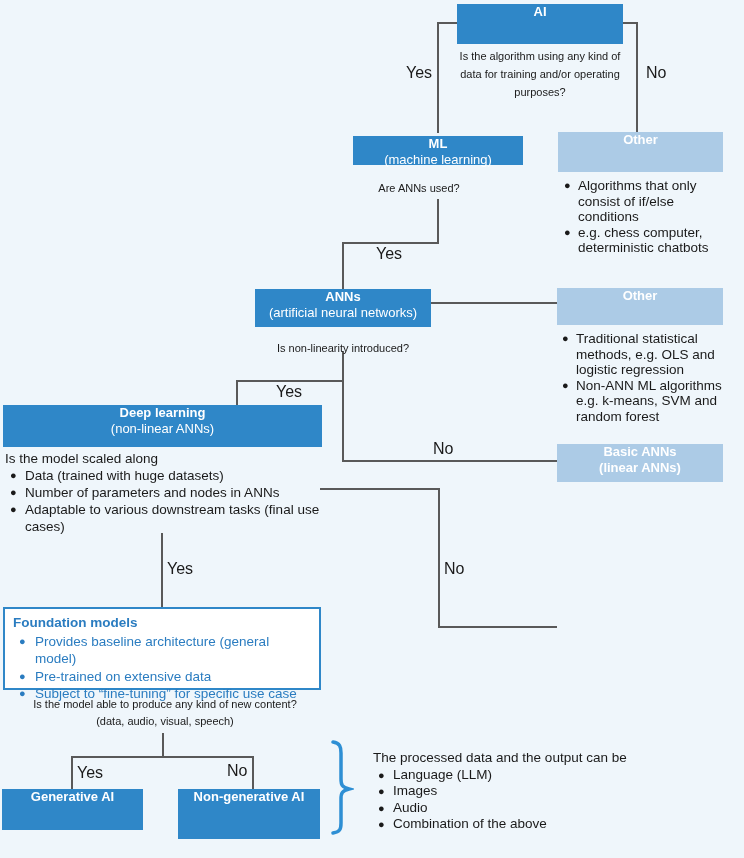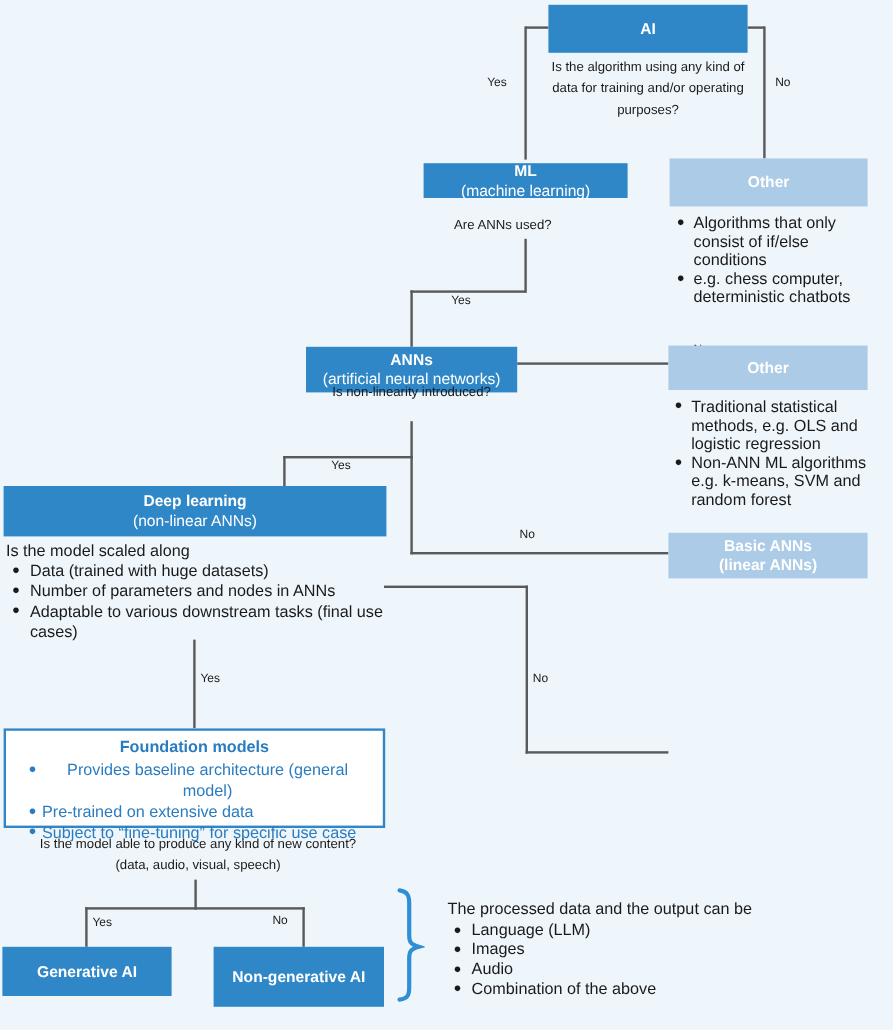"AI" .box-dark,.box-light { justify-content: center -> flex-start }
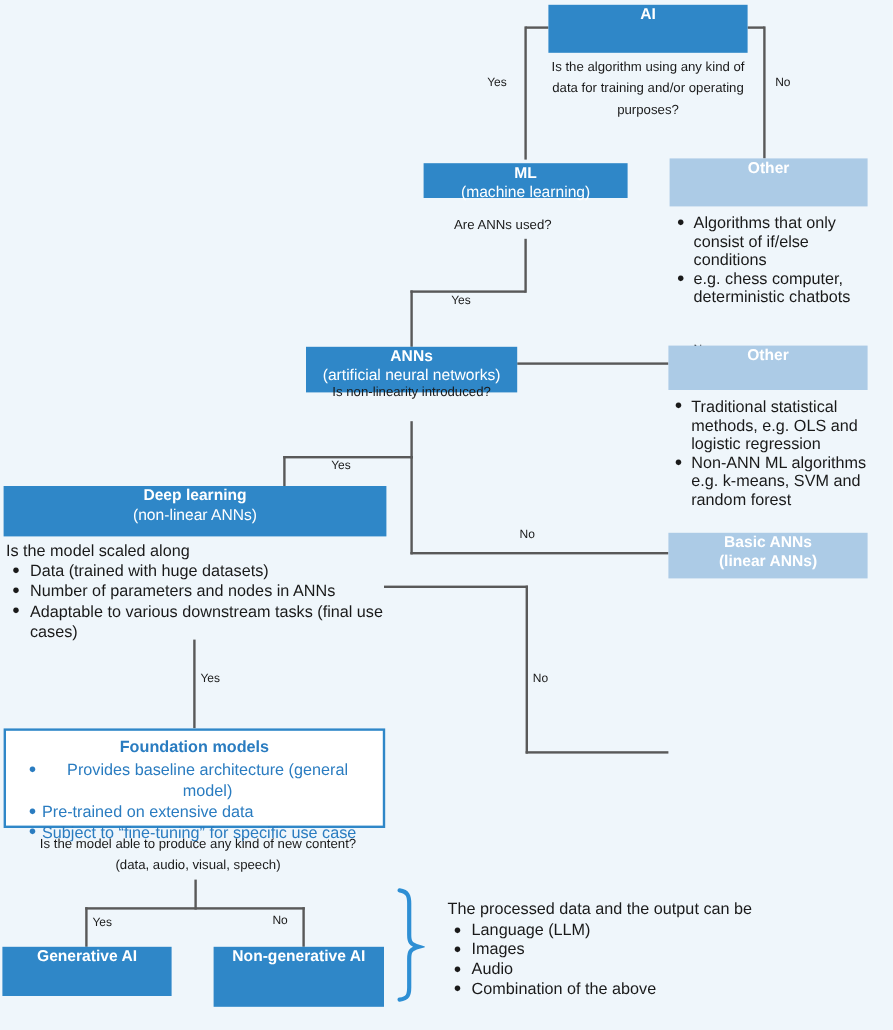"Yes" .lbl { font-size: 10px -> 16px }
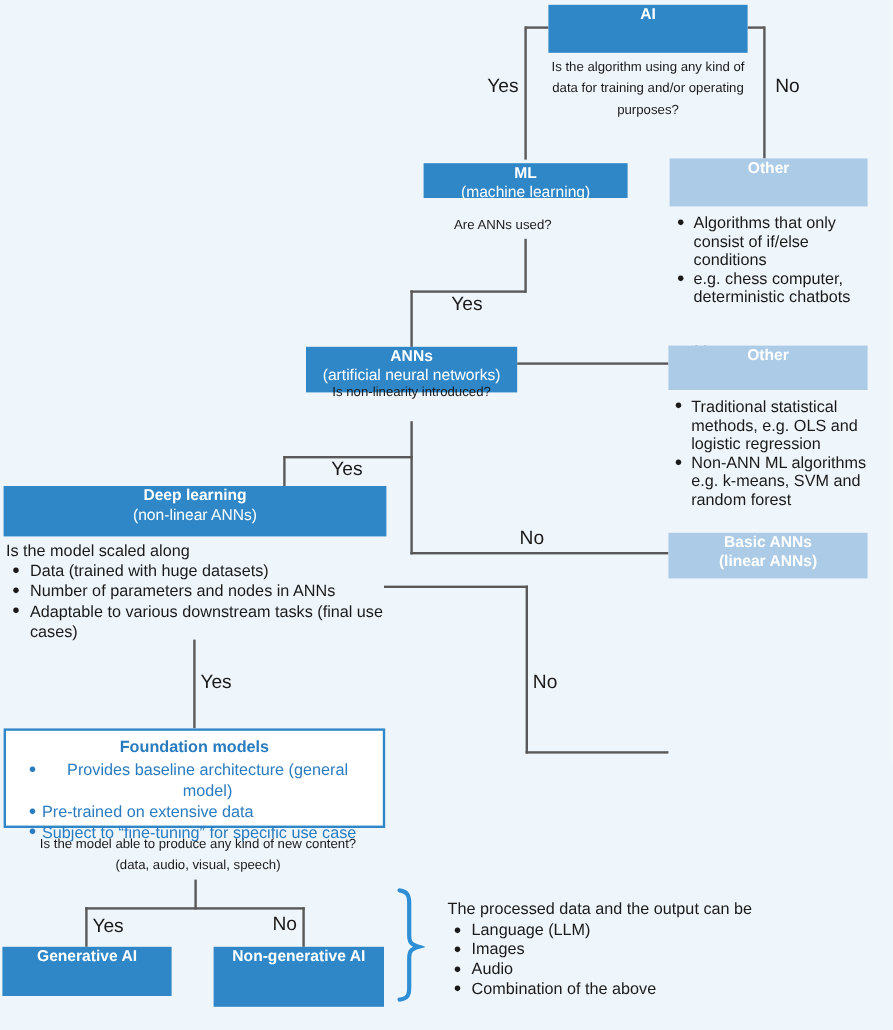"Is non-linearity introduced?" div.question { top: 318px -> 339px }
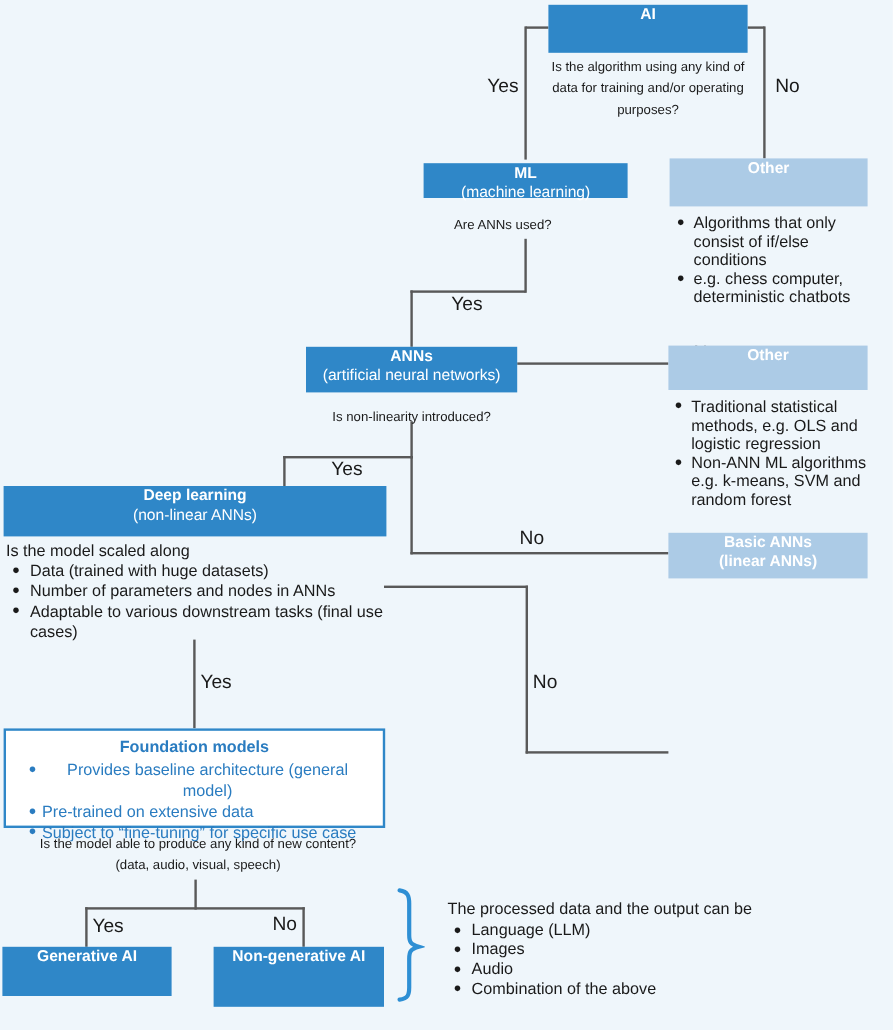"Foundation models" .outline-box { text-align: center -> left }
